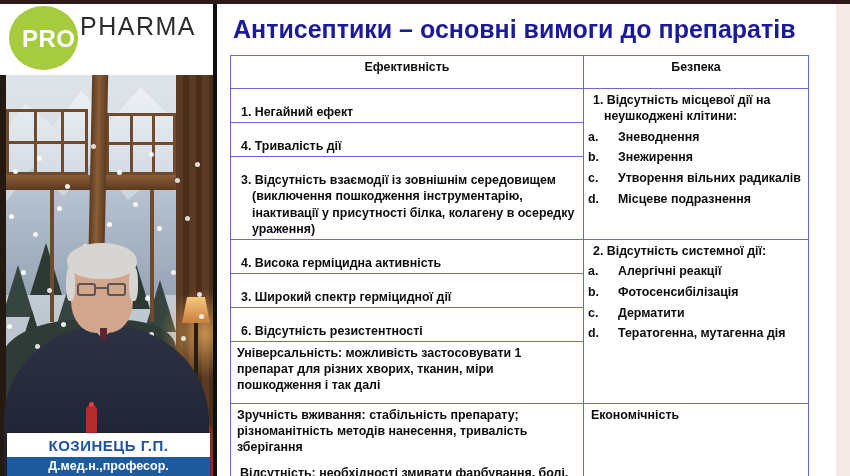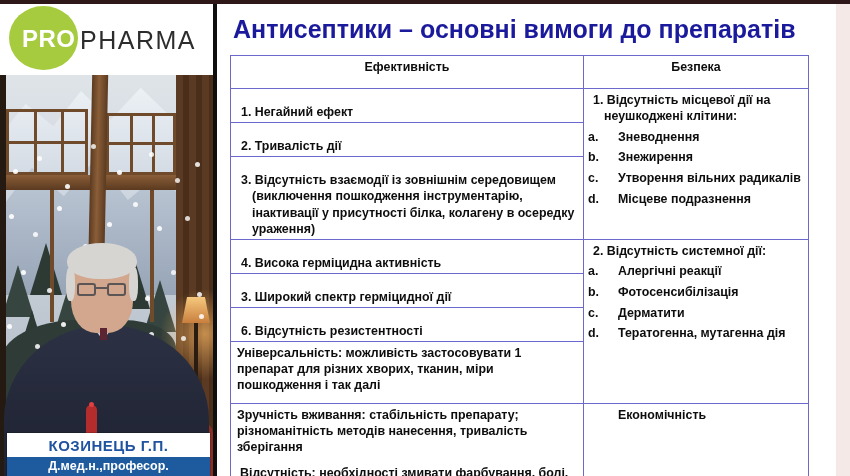"PHARMA" .logo-pharma { top: 22px -> 8px }
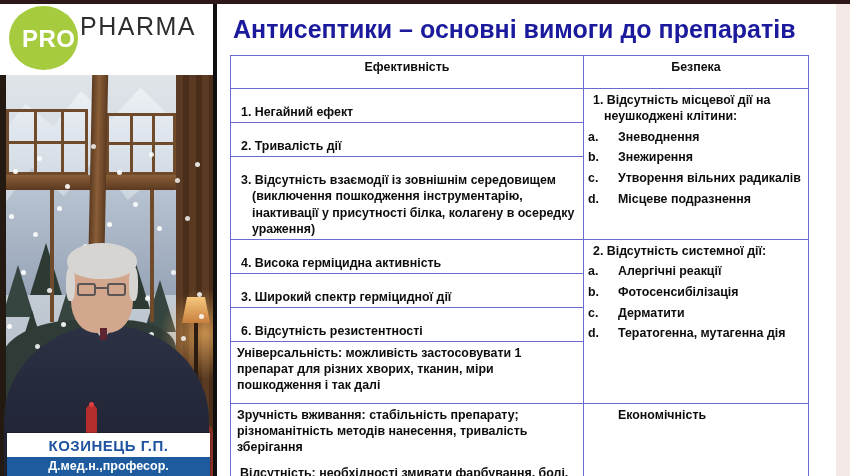"2. Тривалість дії" span.hang { text: 2 -> 4 }
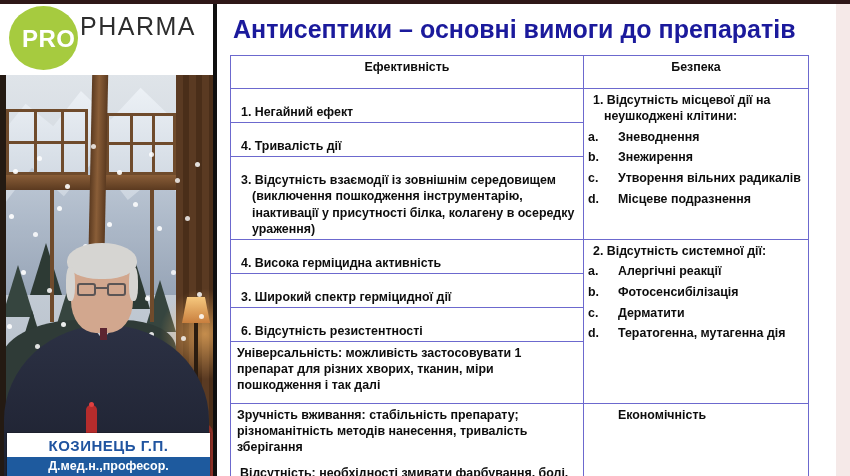"Економічність" span { margin-left: 27px -> none }
